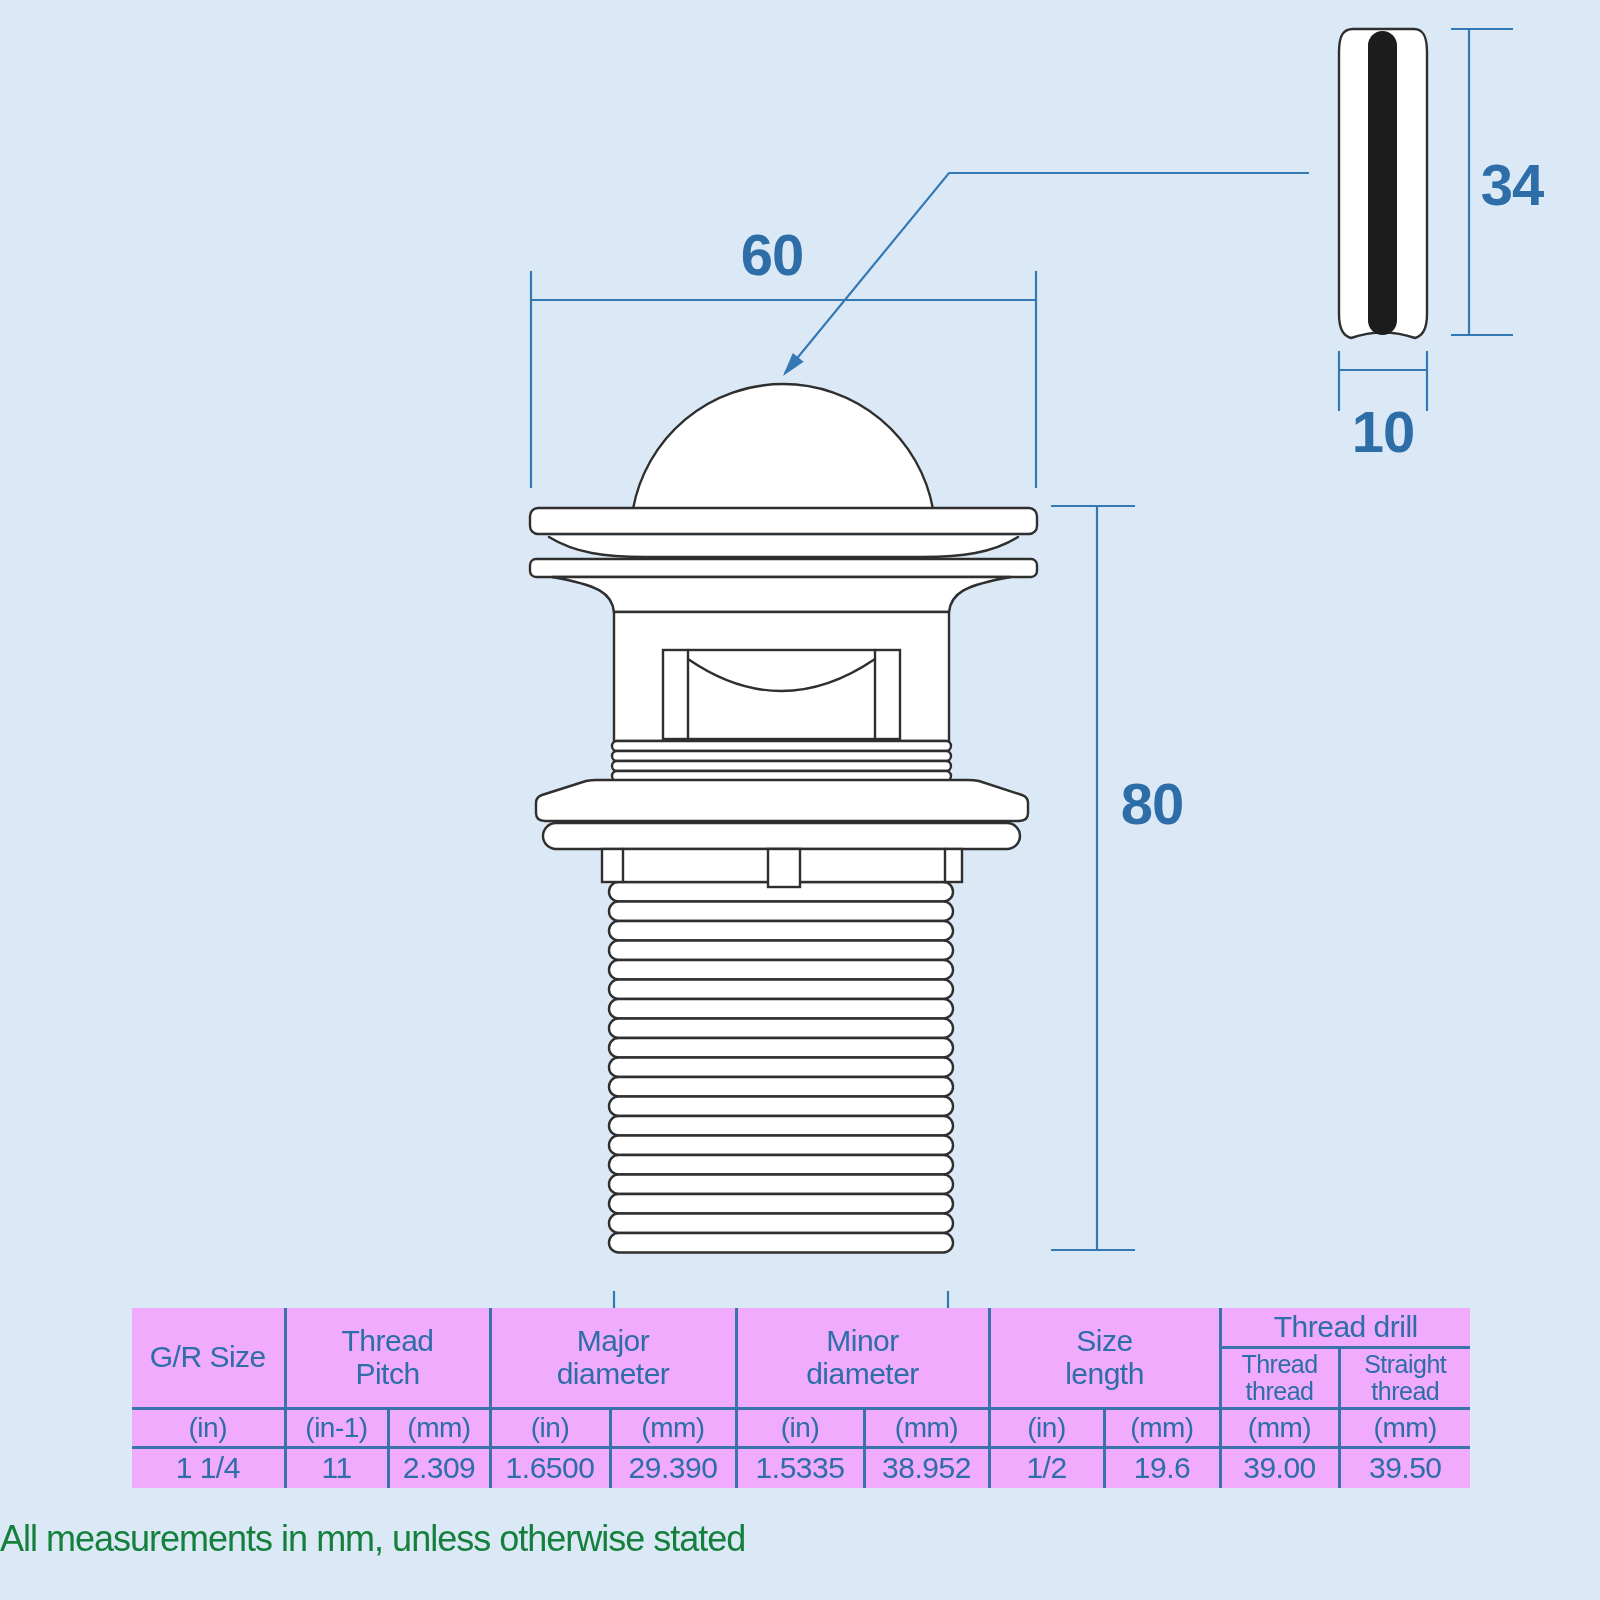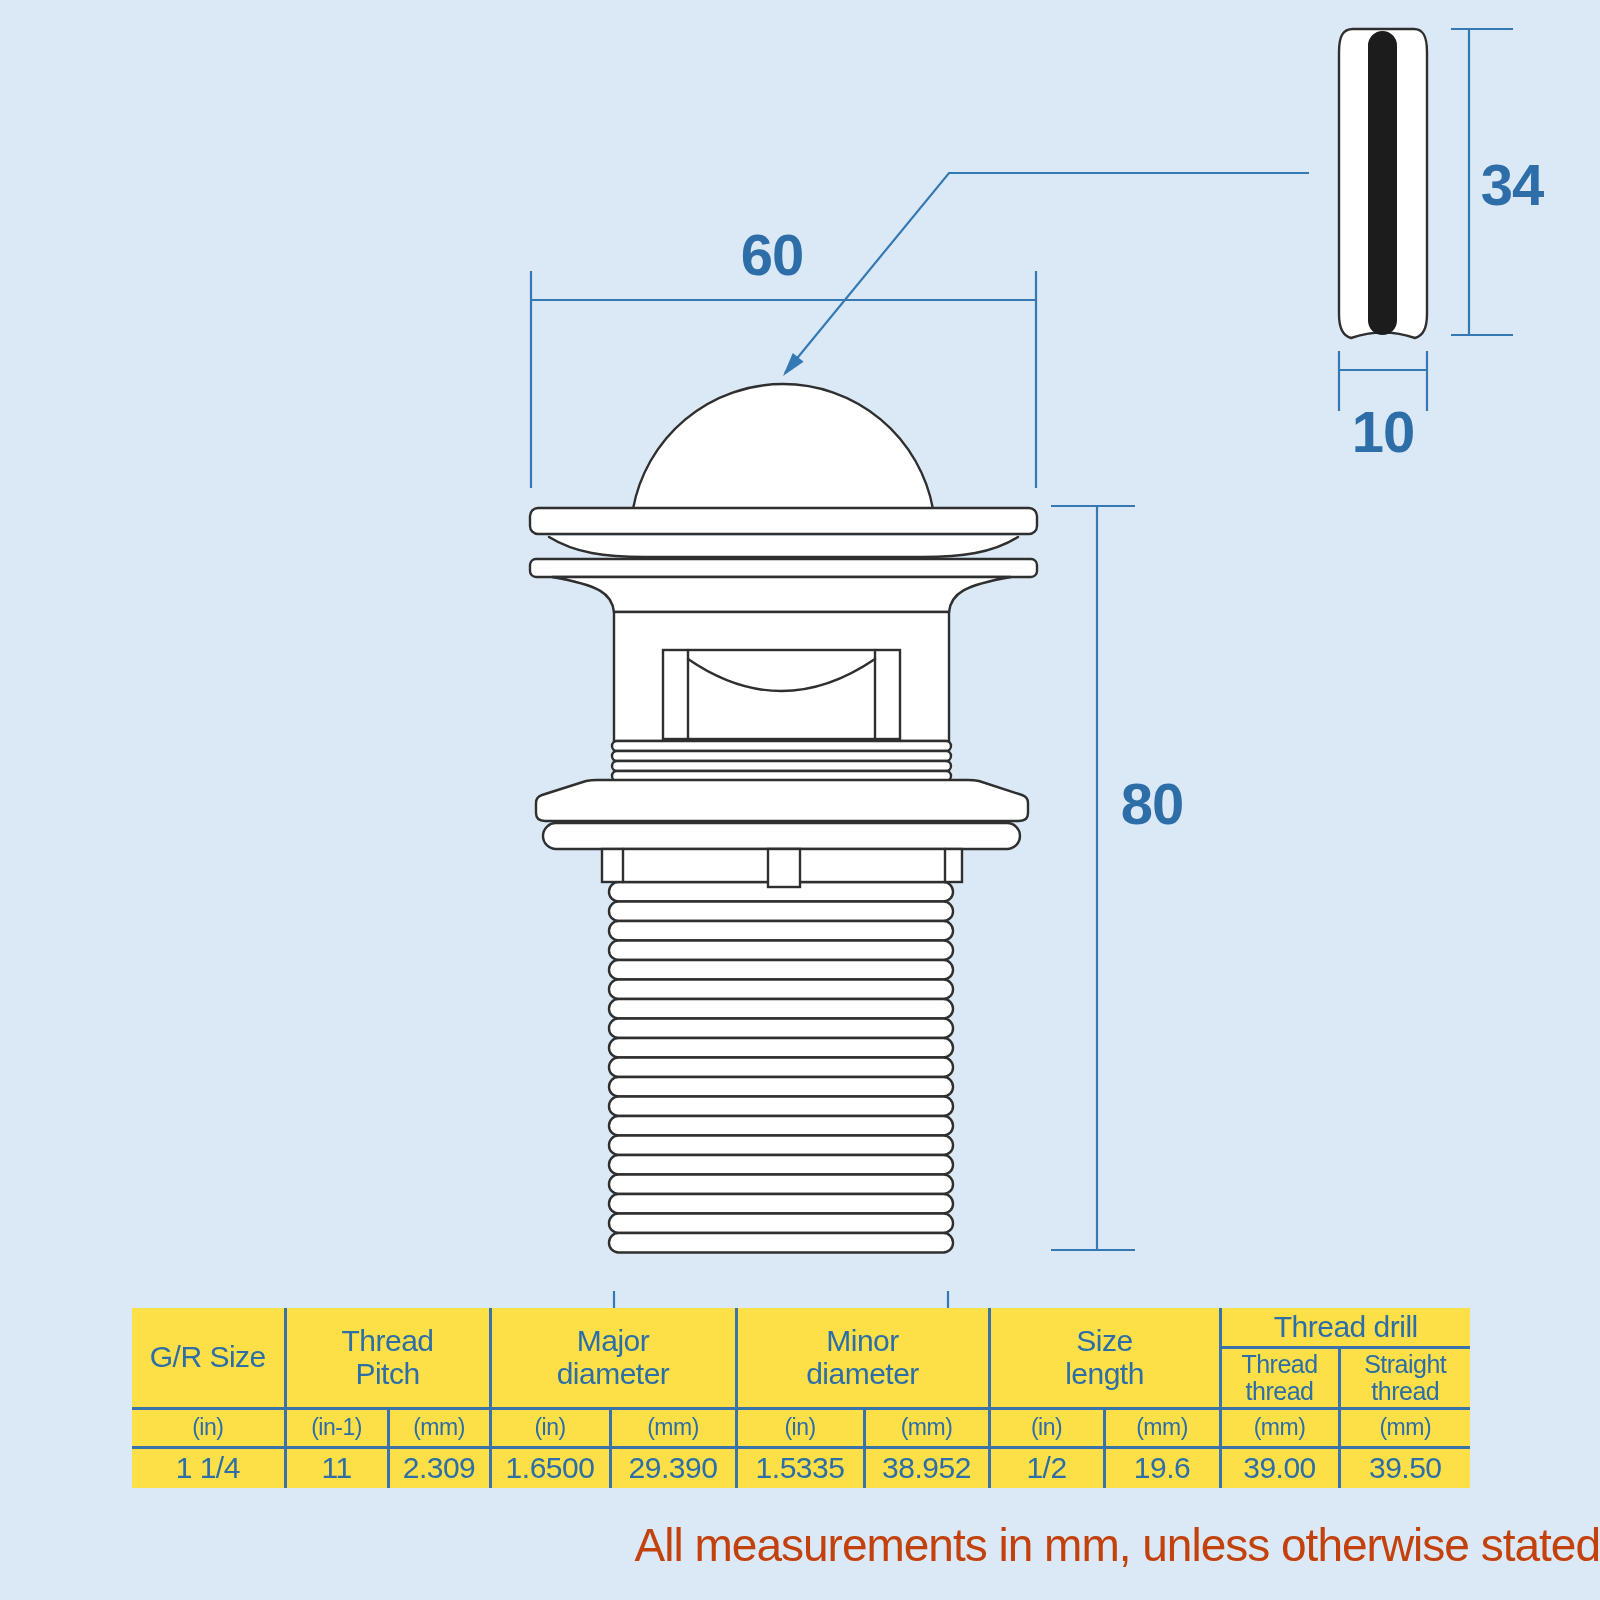"G/R Size" #spec-panel { background: #fde047 -> #f0abfc }
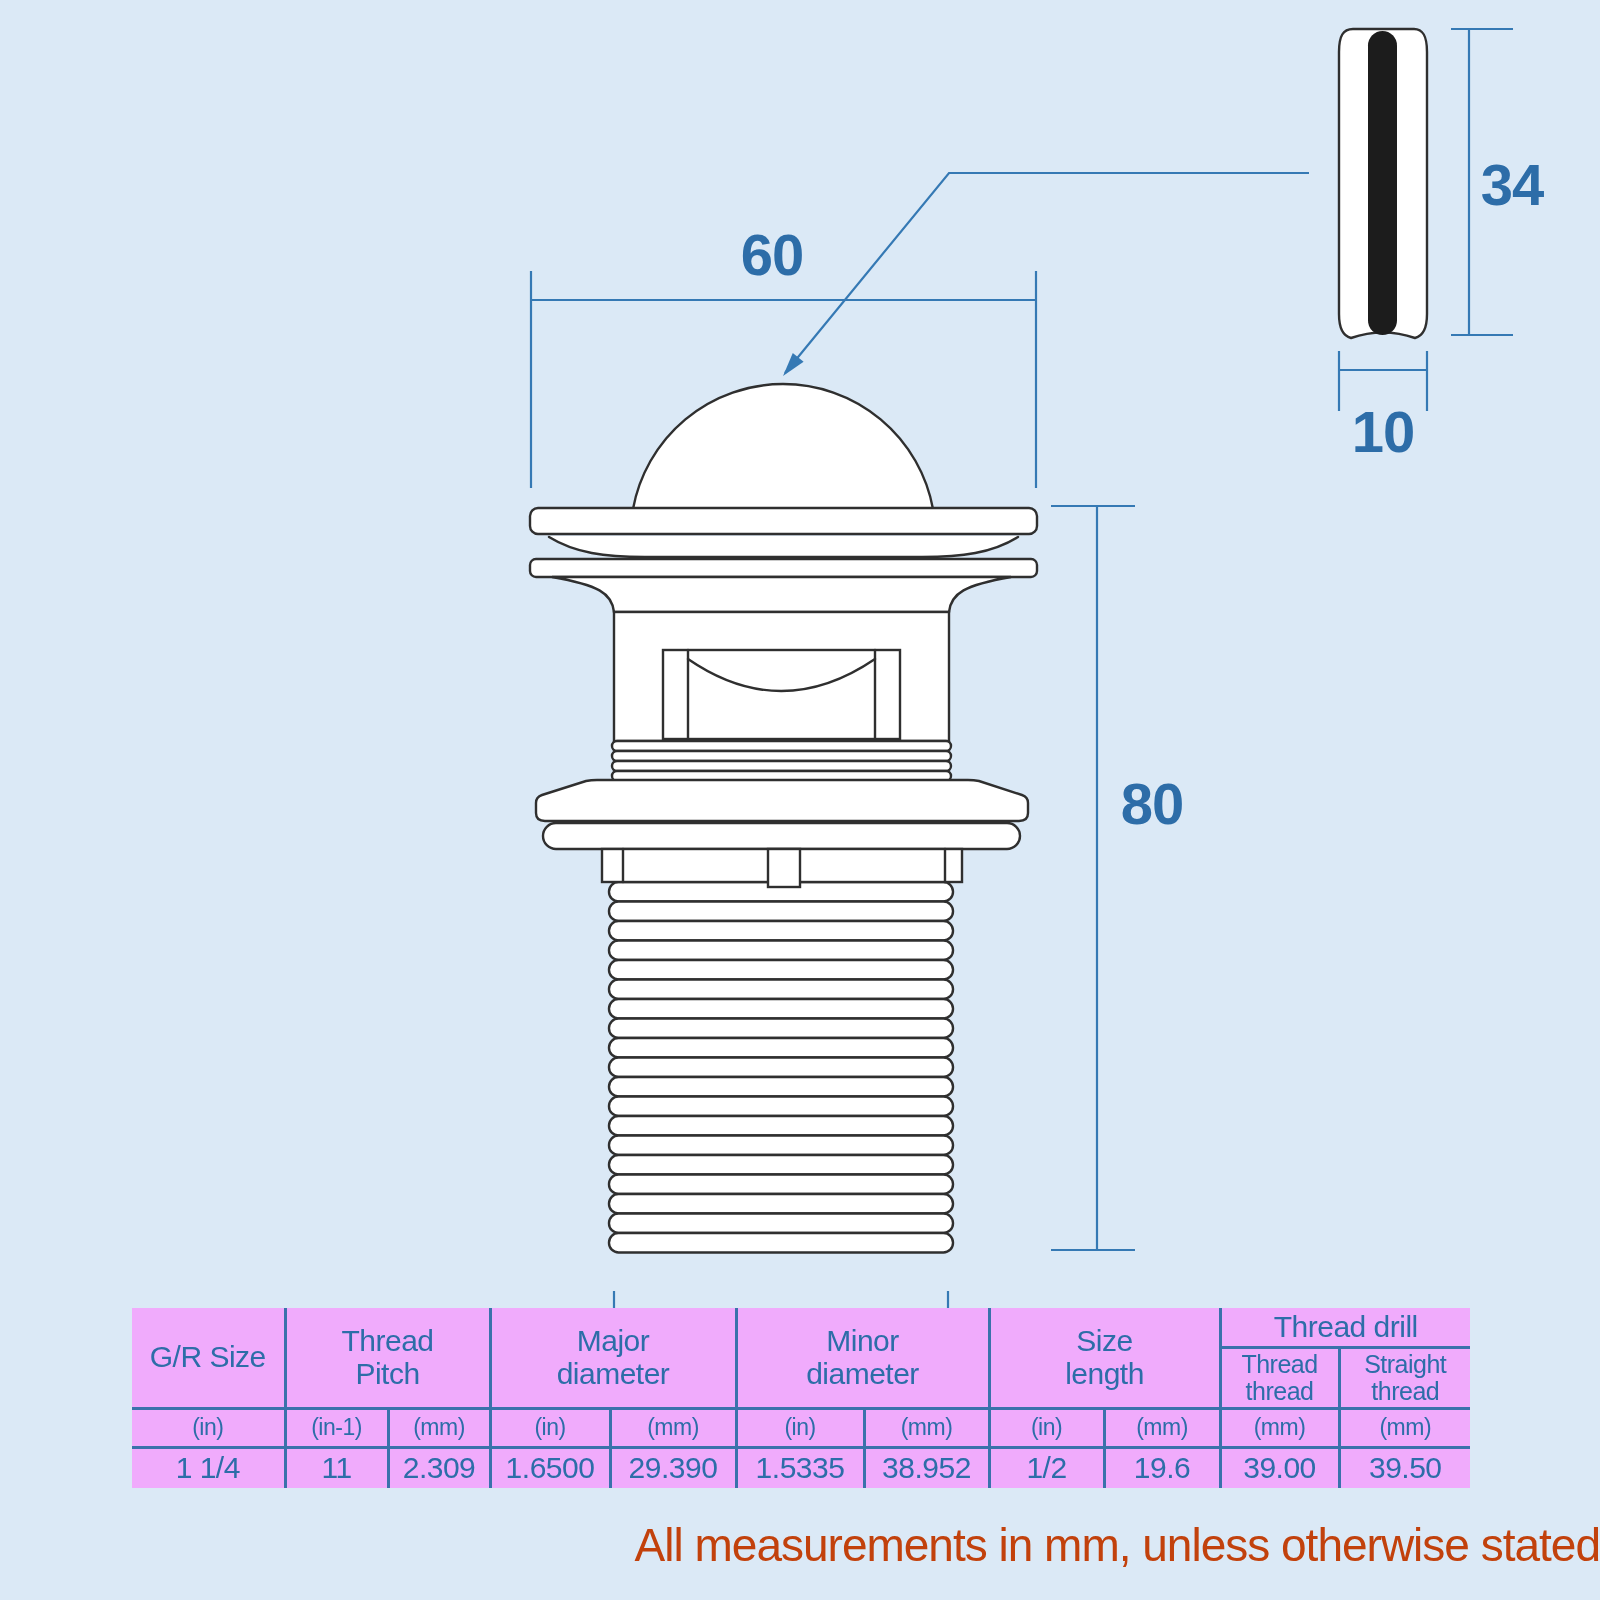"(in)" .unit { font-size: 23px -> 28px }
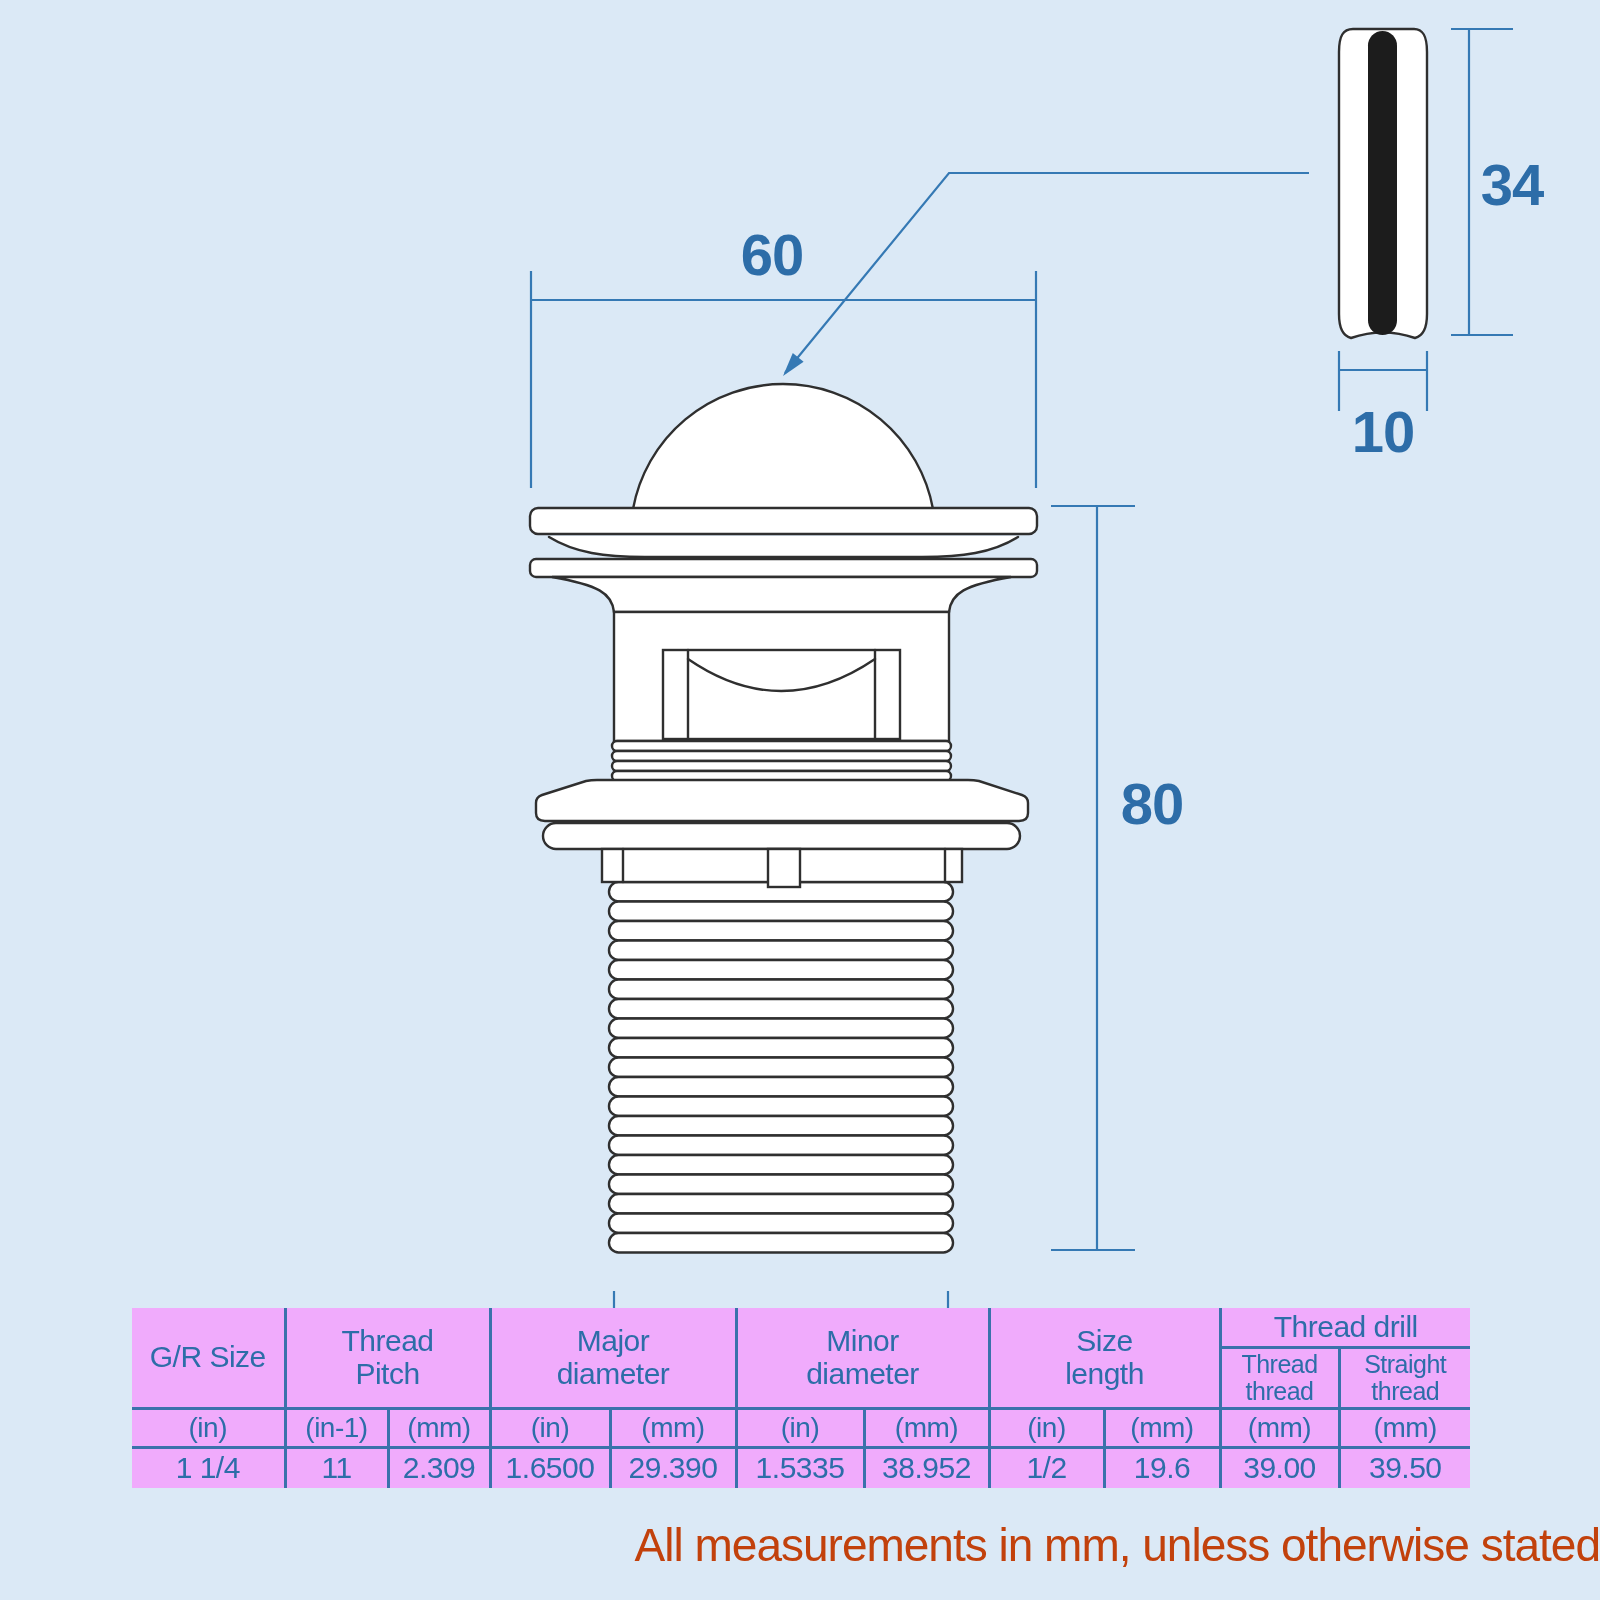"All measurements in mm, unless" #footer-note { color: #c2410c -> #15803d; font-size: 46px -> 36px; text-align: right -> left }
